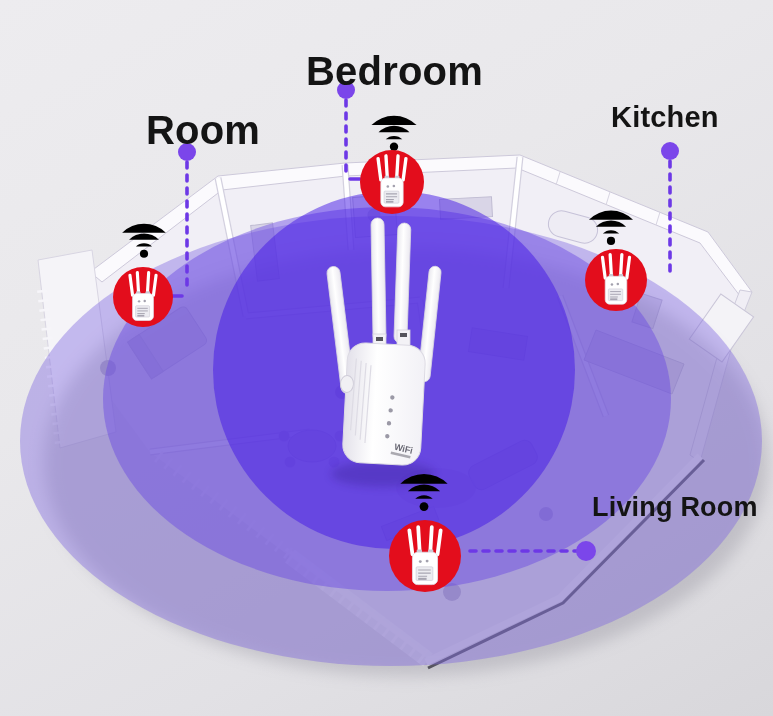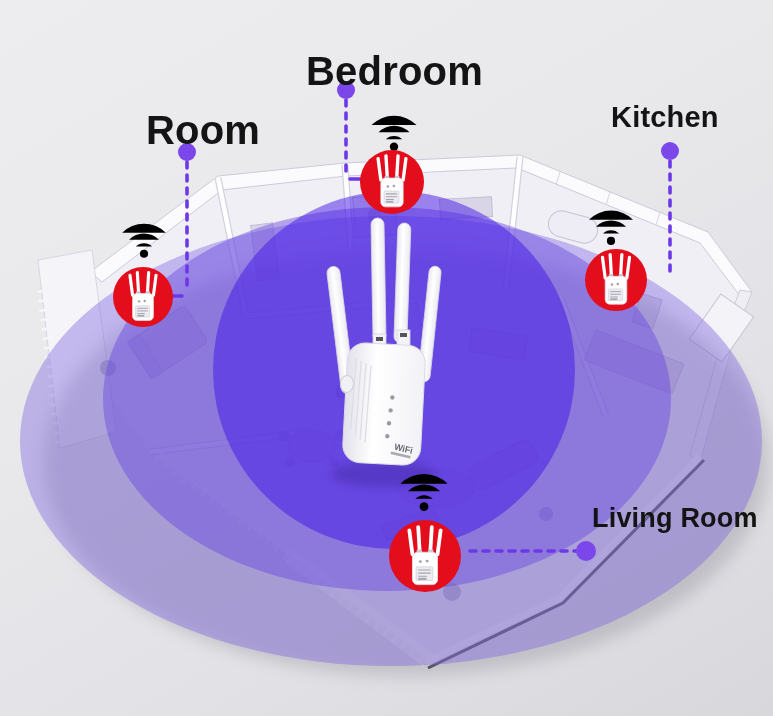"Living Room" #label-living { top: 503px -> 492px }
